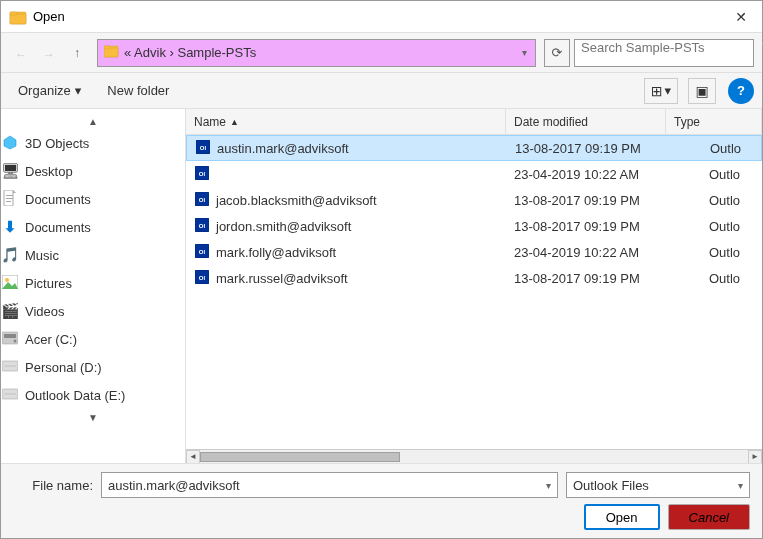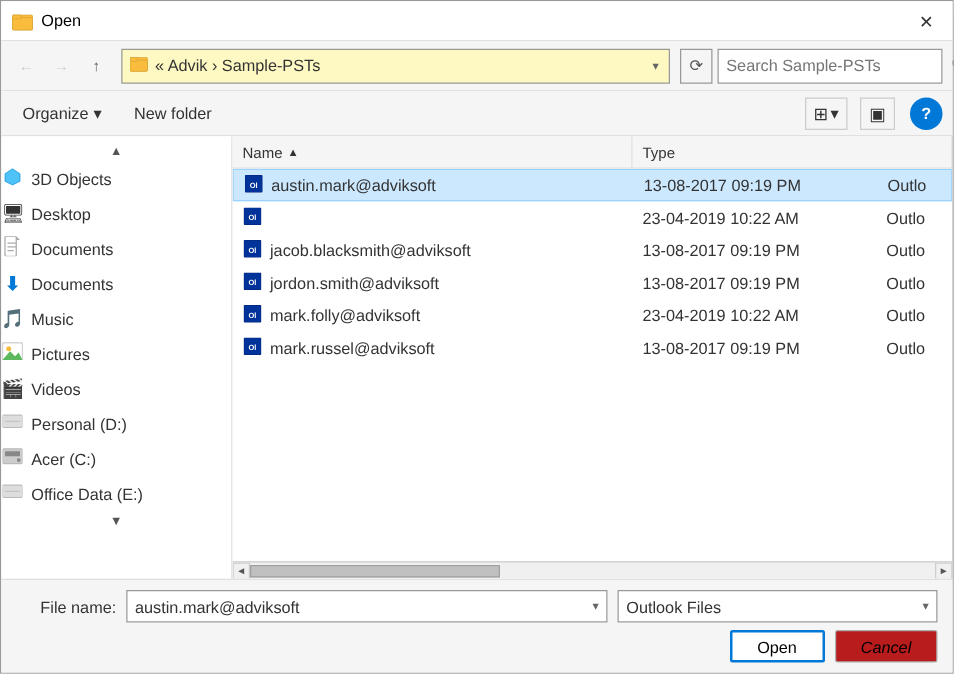"« Advik › Sample-PSTs" .address-bar { background: #fef9c3 -> #f0abfc }
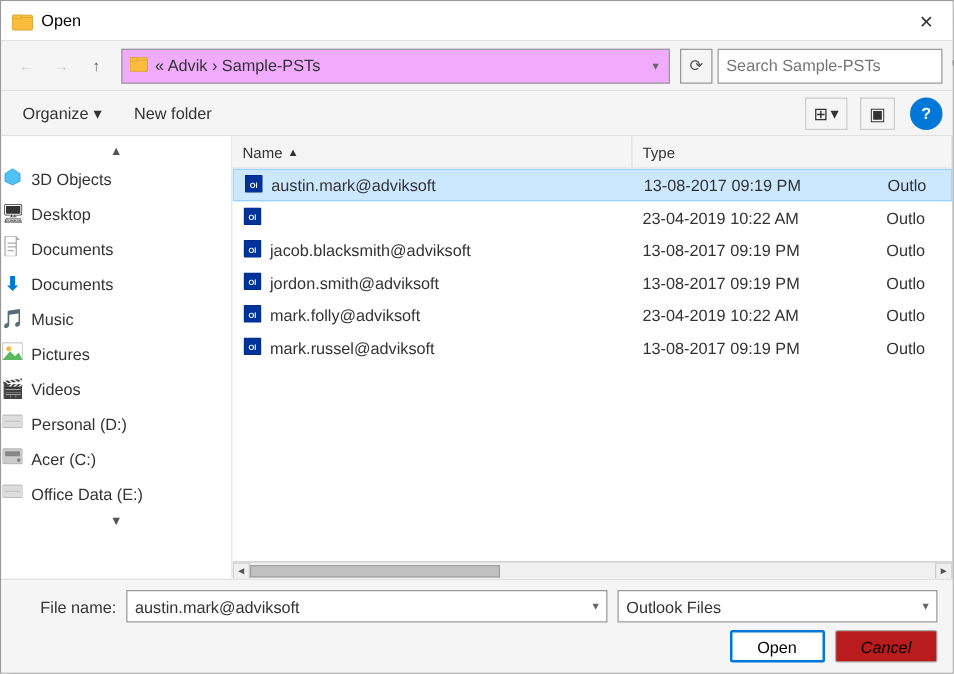"Search Sample-PSTs" .search-bar { align-items: center -> flex-start }
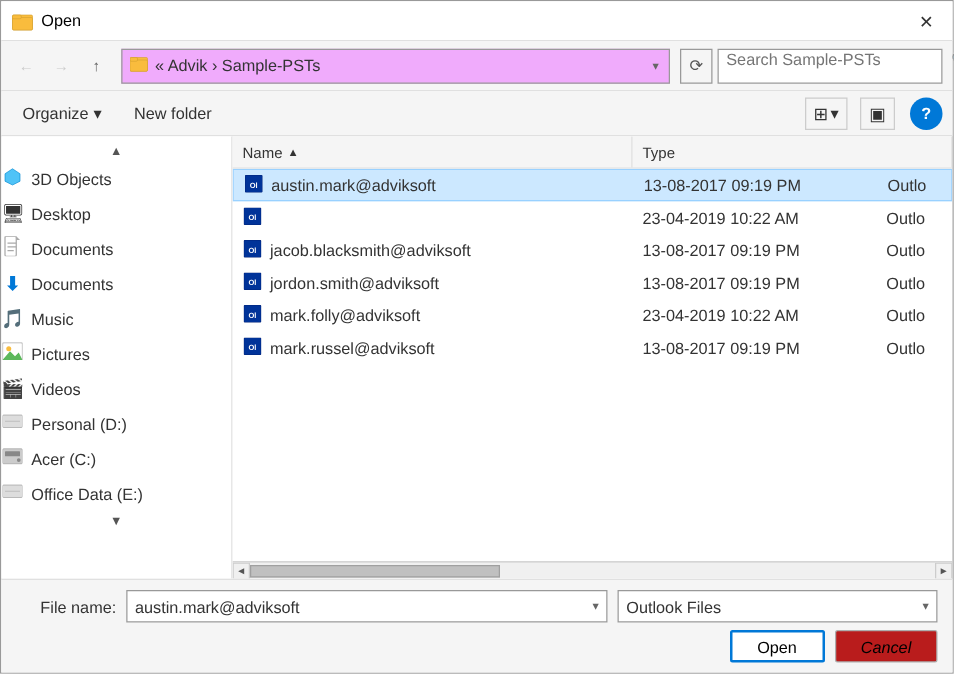"Date modified" div.col-header { html: none -> <div> <span>Date modified</span> </div> }
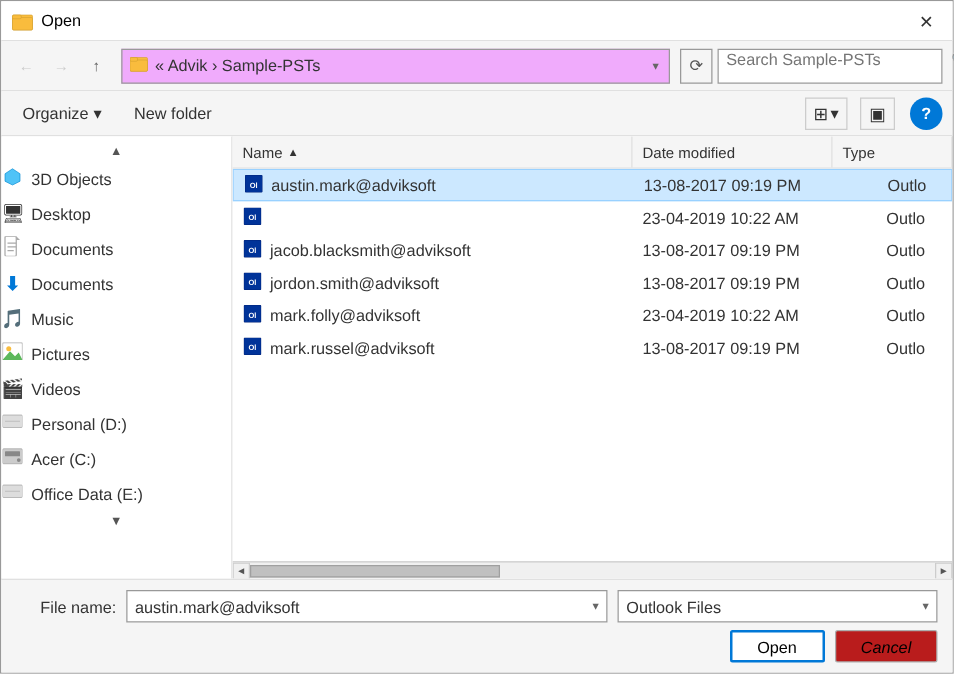"Personal (D:)" div.sidebar-item { order: before "Acer (C:)" -> after "Acer (C:)" }
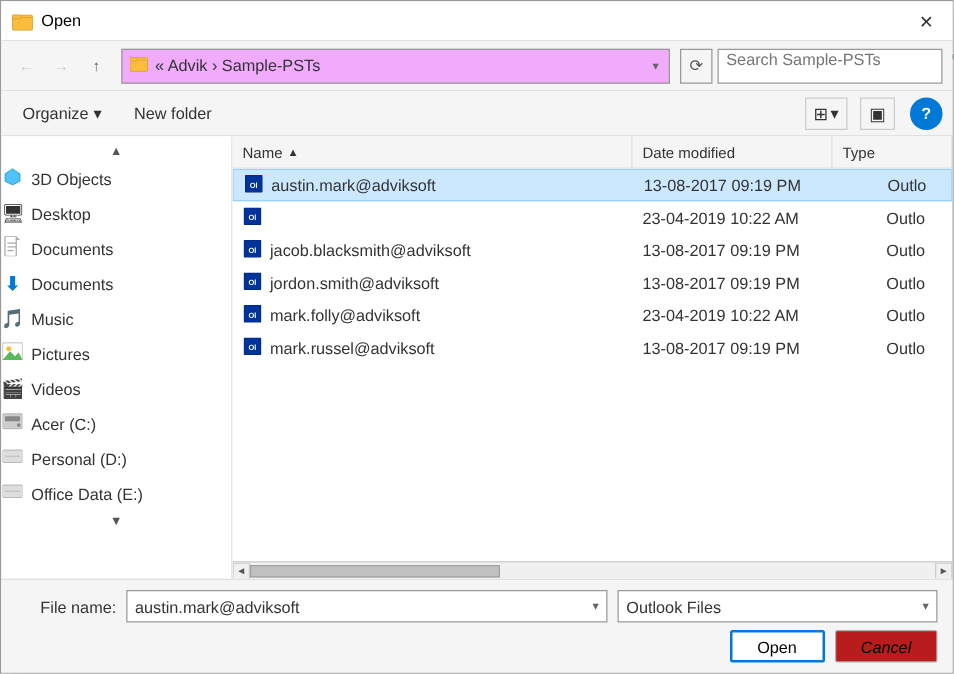"Office Data (E:)" span { text: Office -> Outlook }
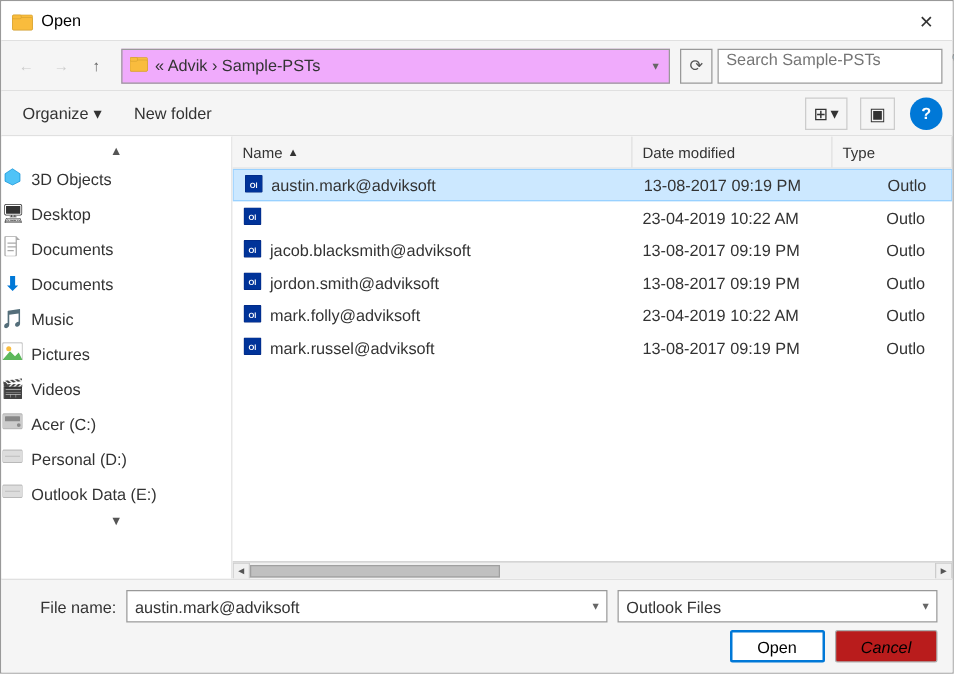"Outlook Files" .filetype-select { width: 256px -> 184px }
